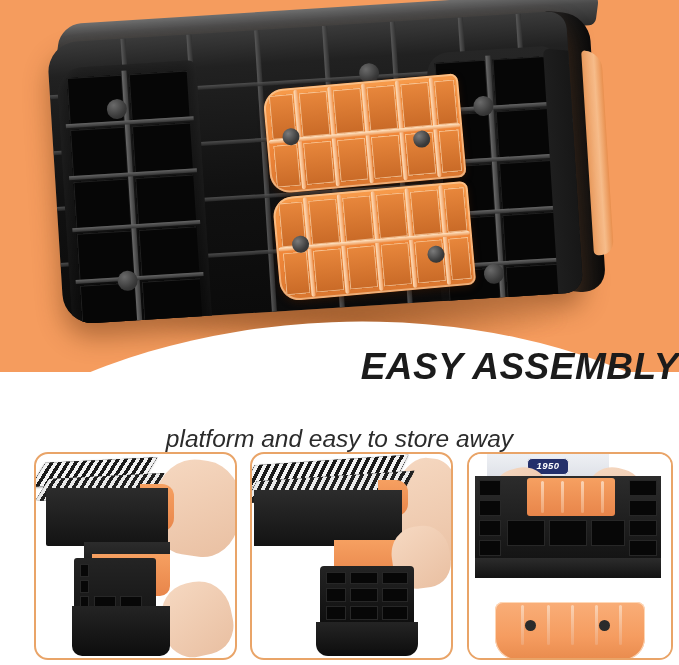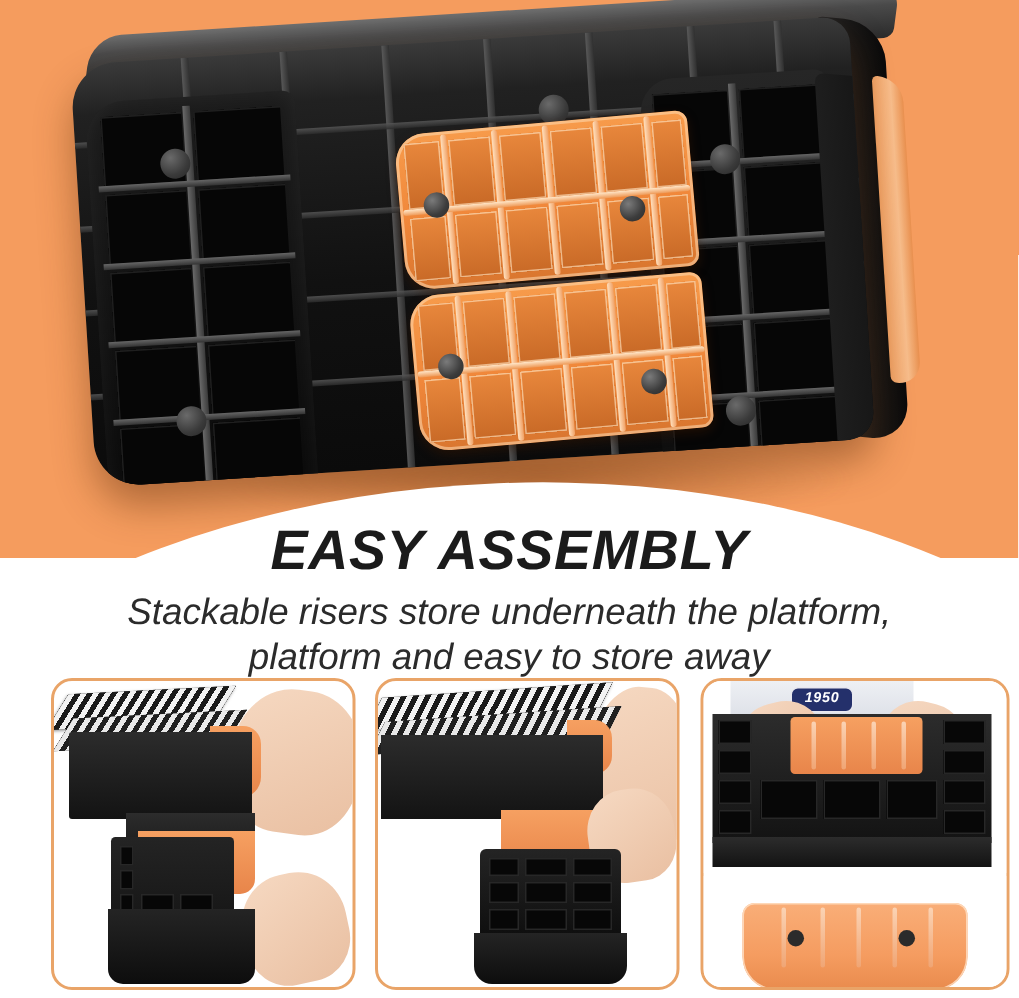"EASY ASSEMBLY" .headline { text-align: none -> right }
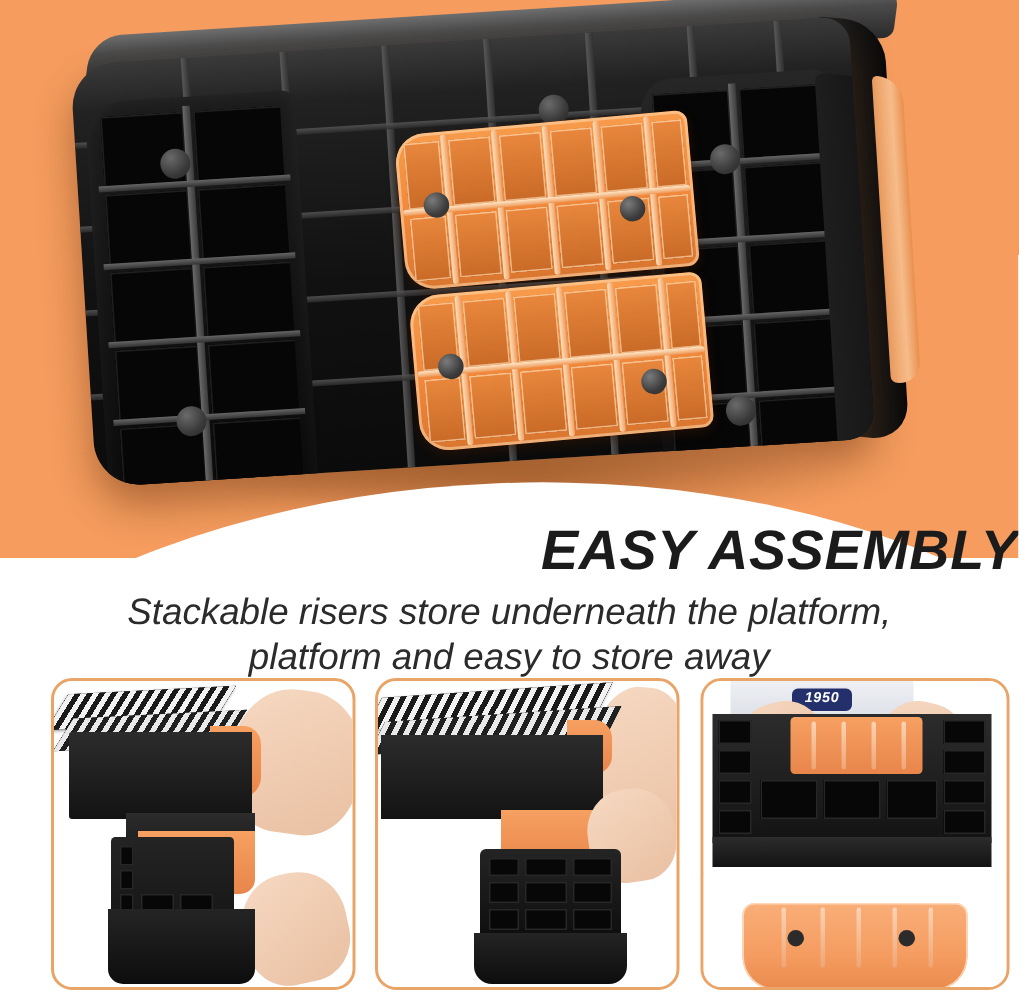"Stackable risers store underneath the" span { html: <span>Stackable risers store underneath the platform,</span> -> none }
